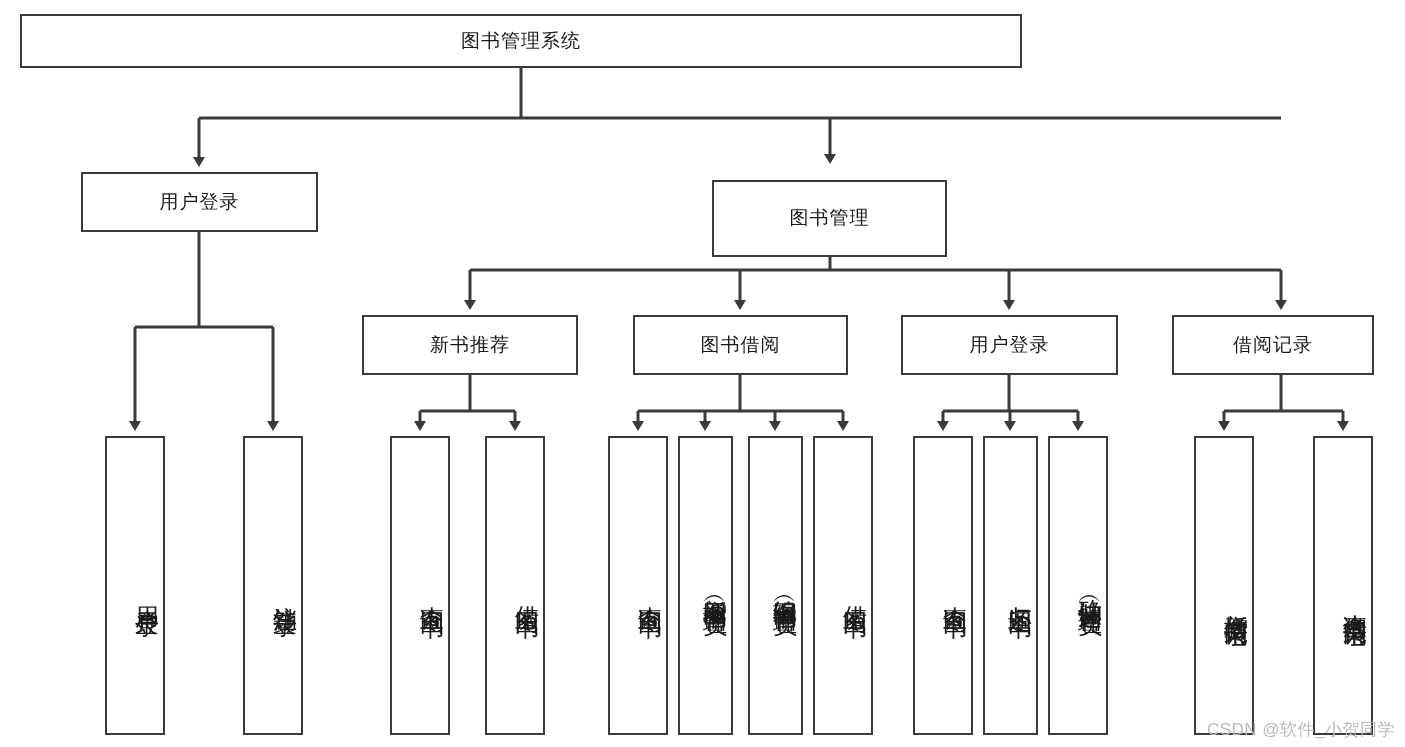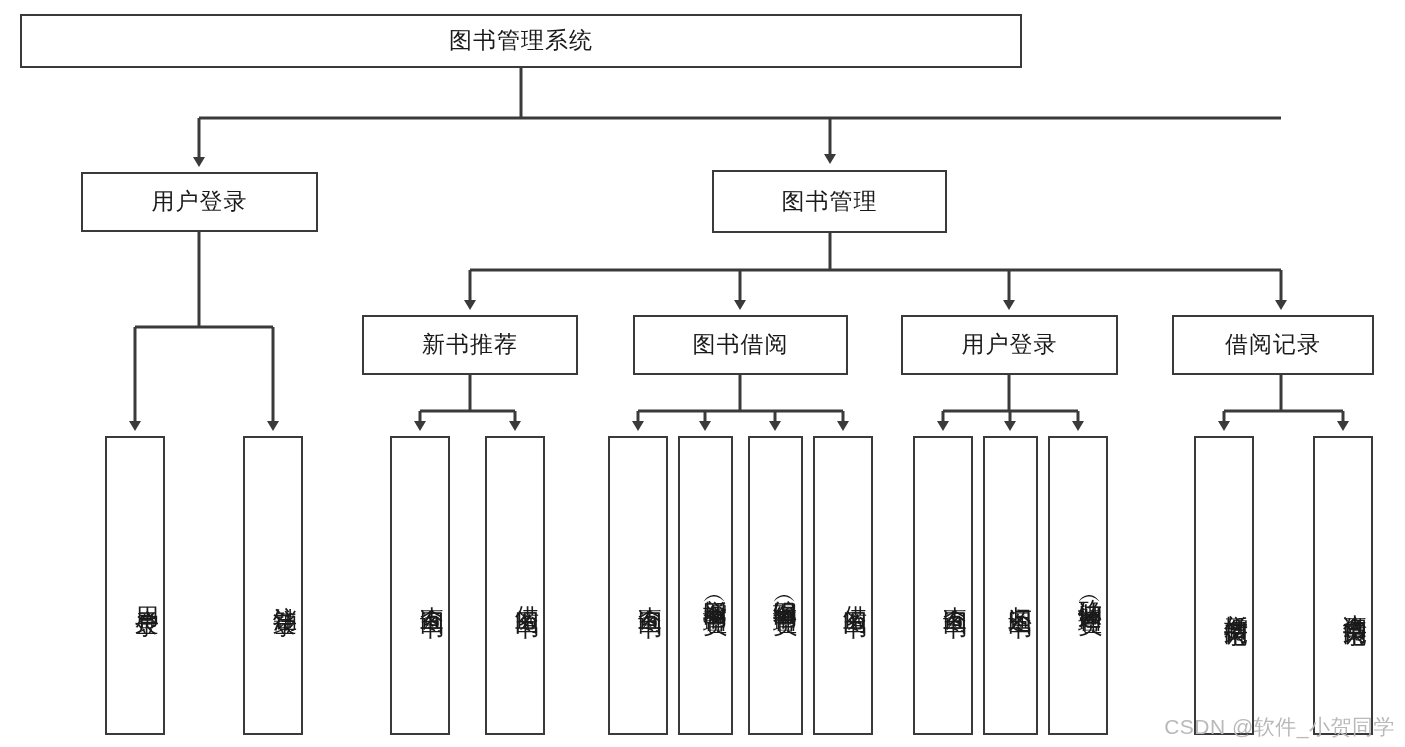"图书管理系统" .node.horiz { font-size: 23px -> 19px }
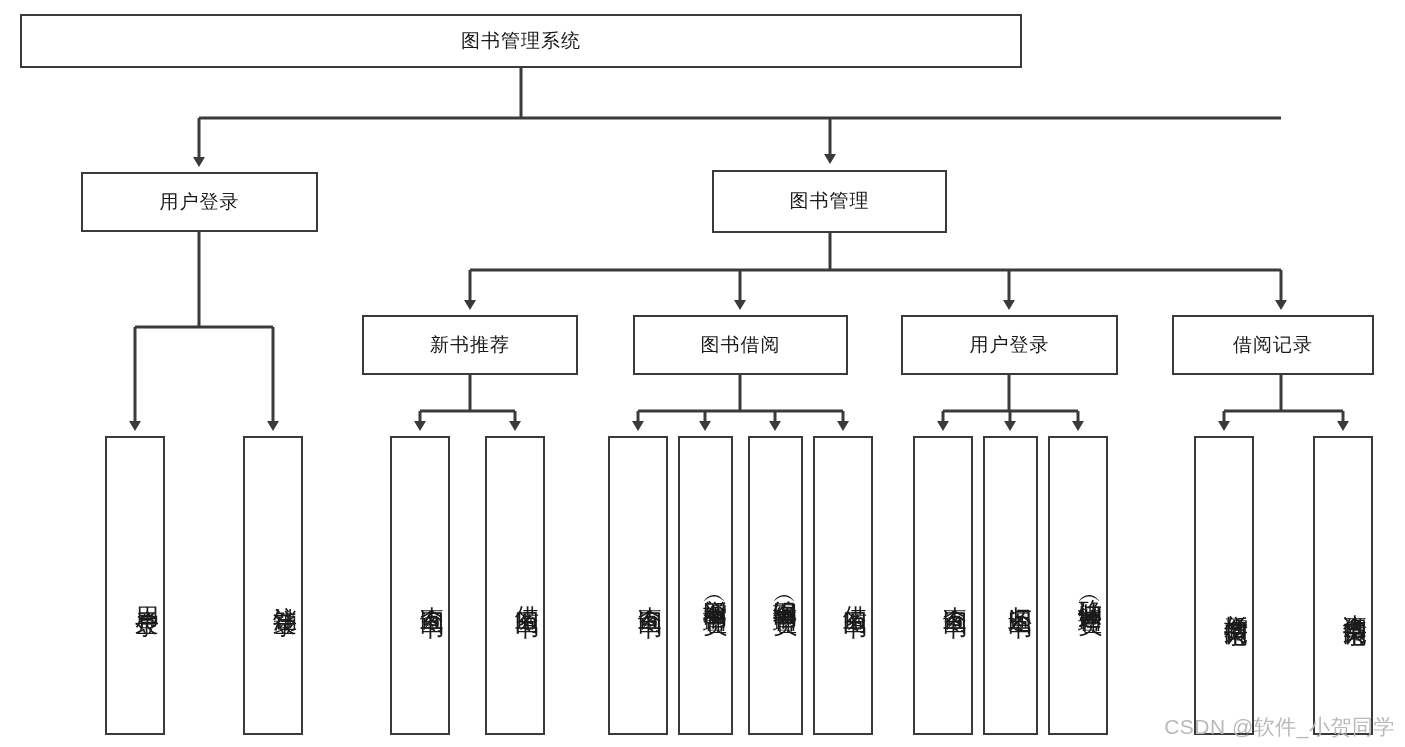"图书管理" div.node { height: 63px -> 77px; top: 170px -> 180px }
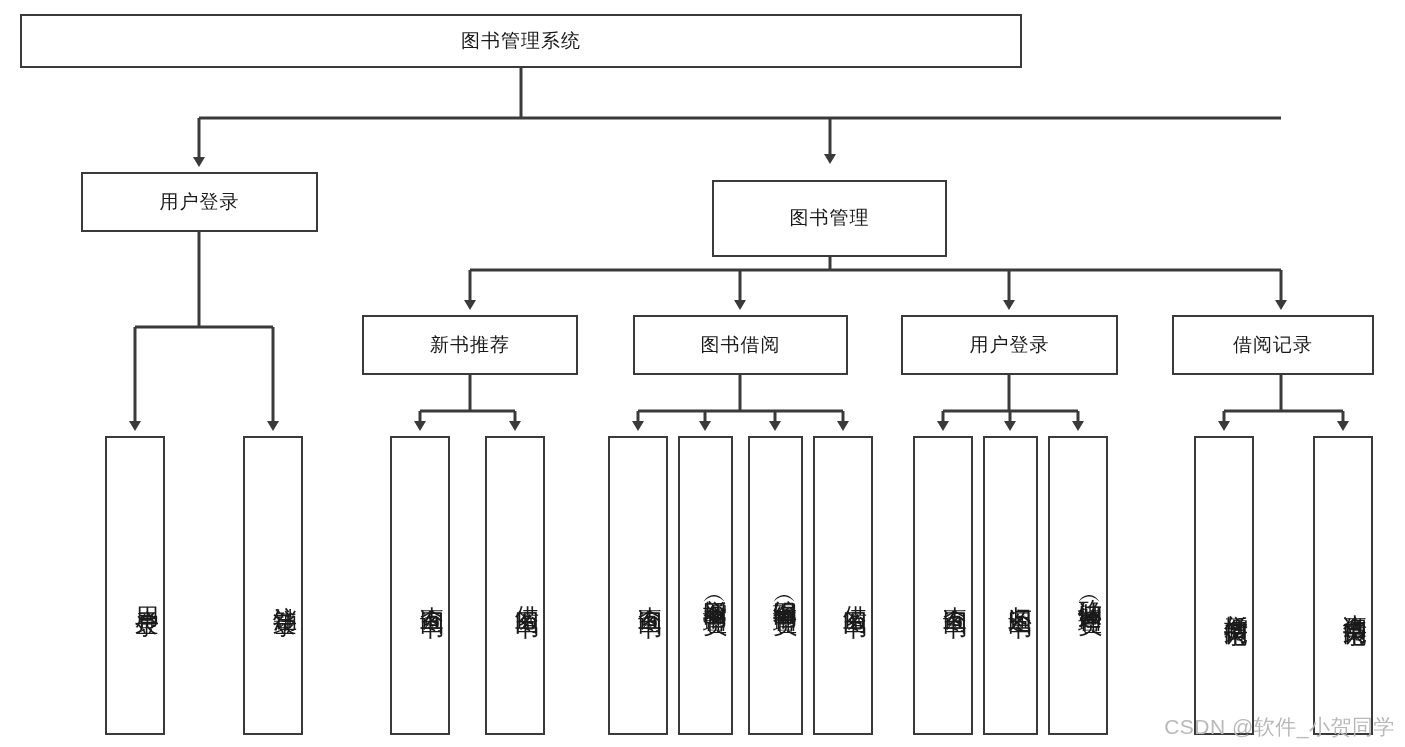"CSDN @软件_小贺同学" .watermark { font-size: 21px -> 17px }
